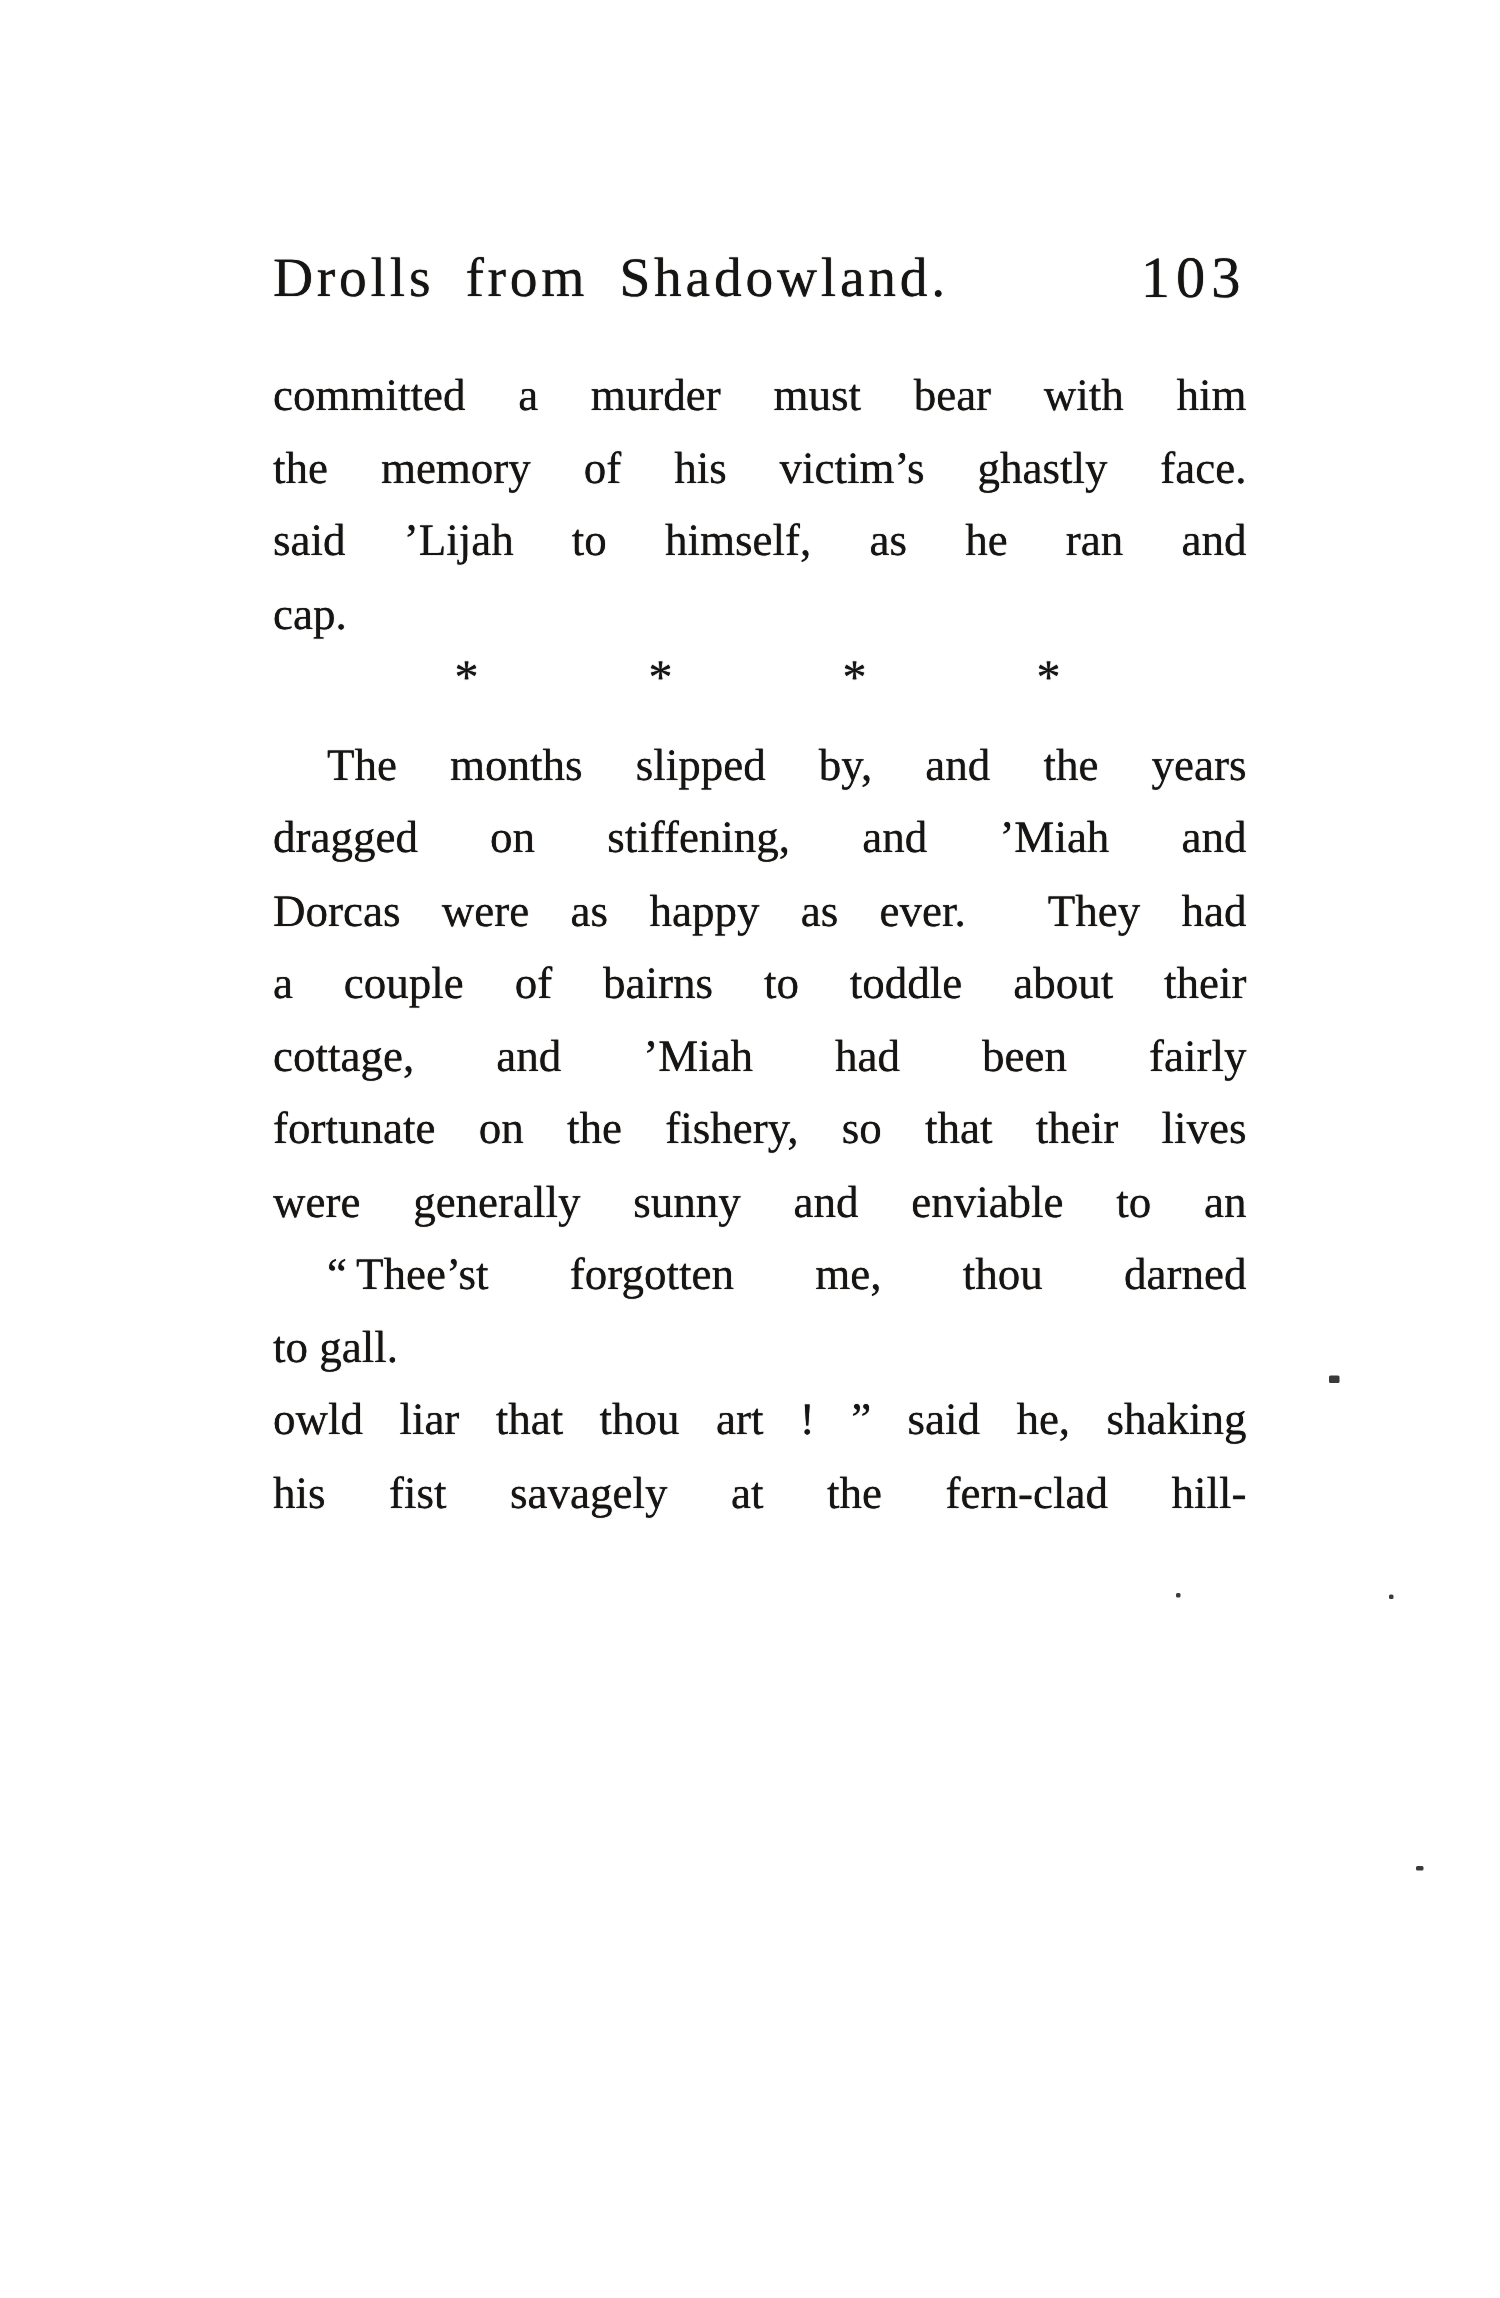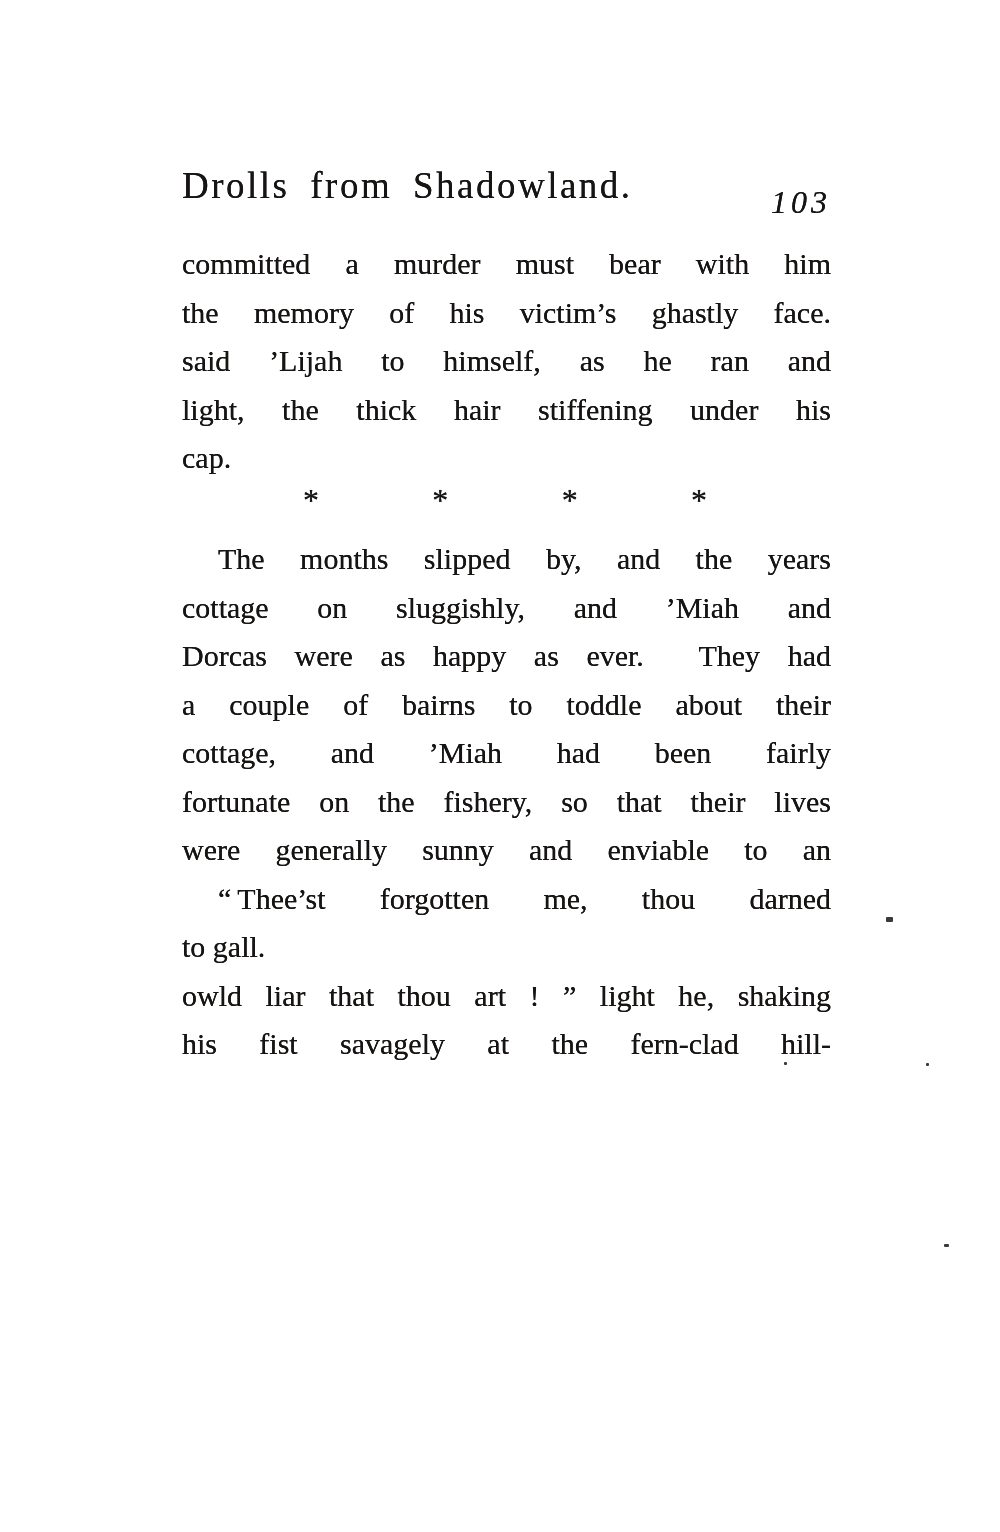"103" .page-number { font-size: 32px -> 39px; font-style: italic -> none; top: 16px -> 0 }
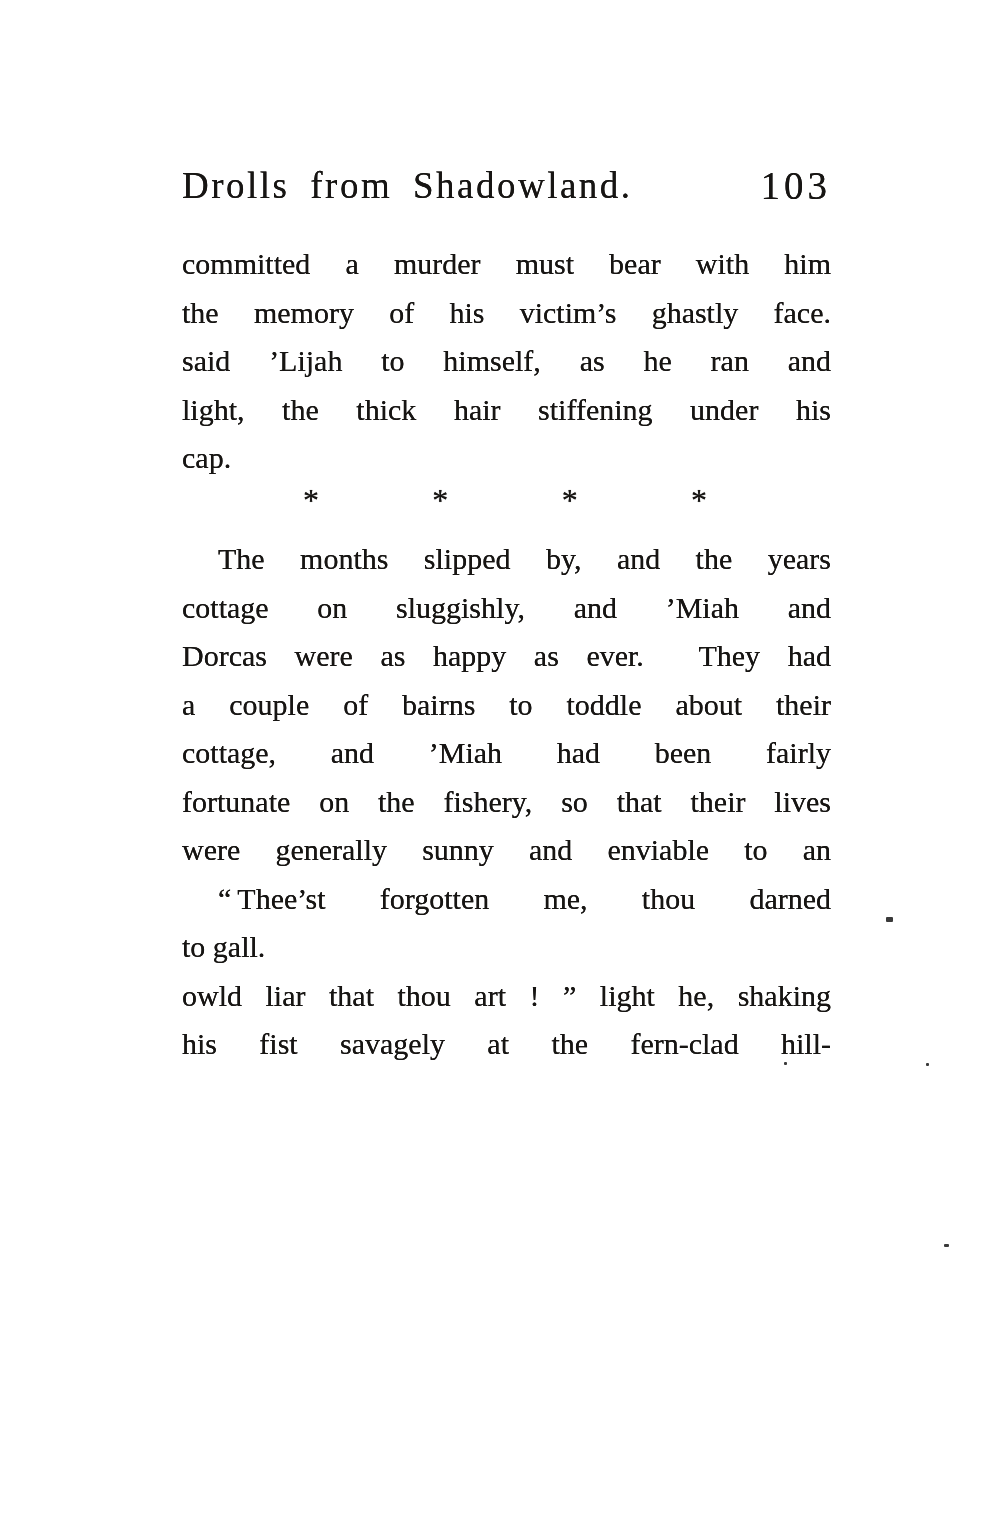"light, the thick hair stiffening" div.line { html: <div>light, the thick hair stiffening under his</div> -> none }
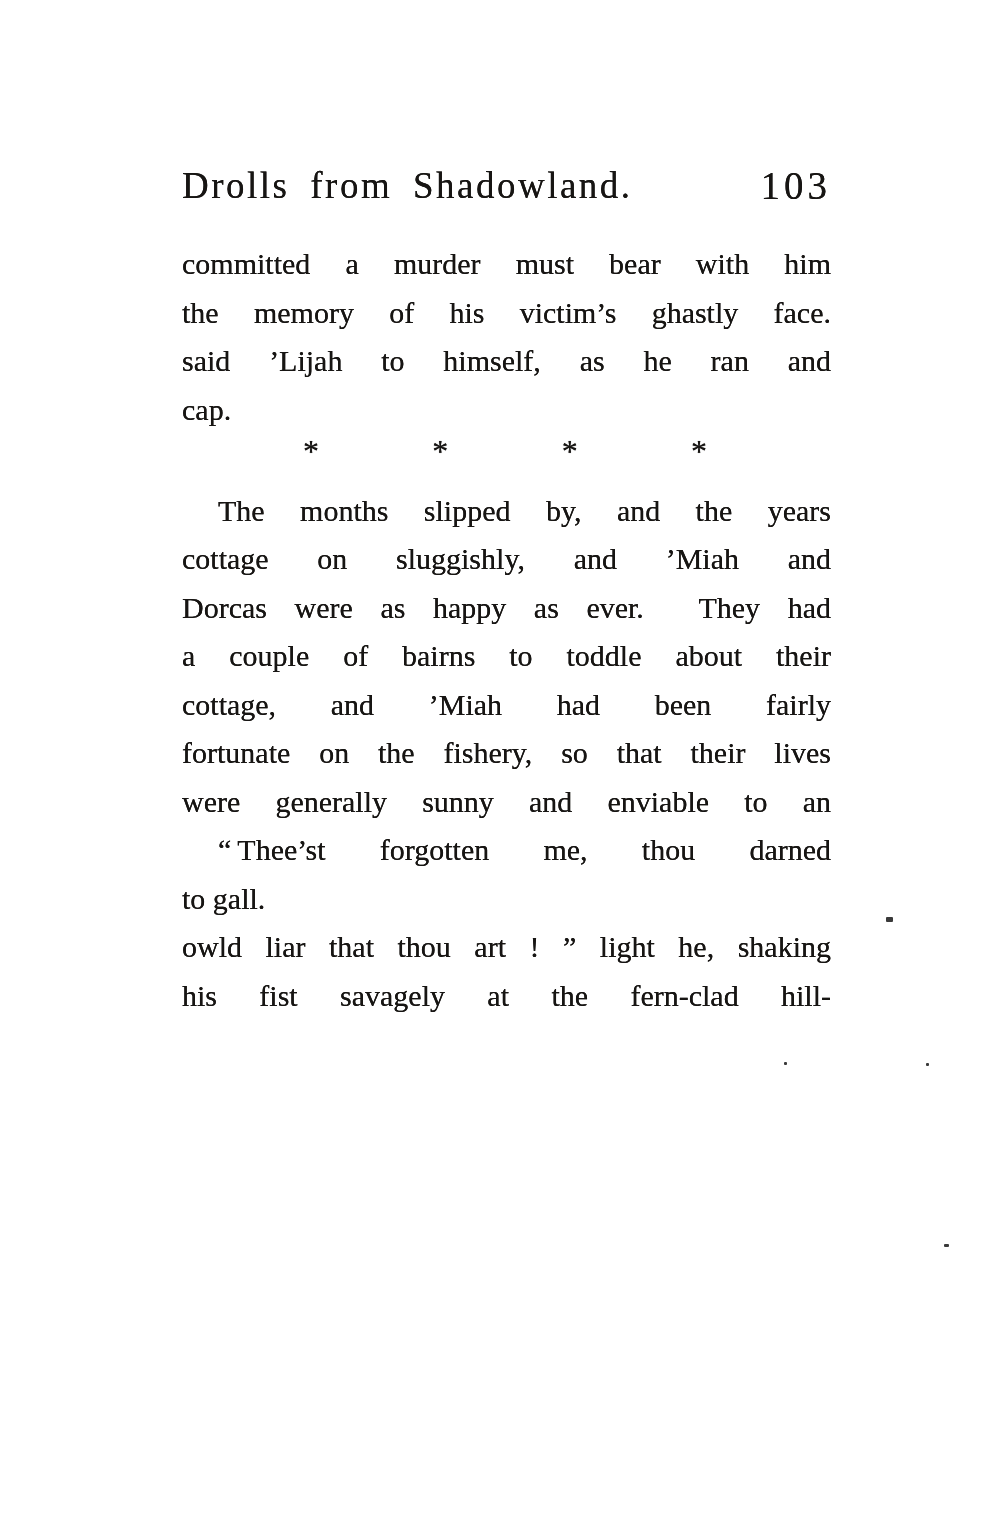"cottage on sluggishly, and ’Miah" div.line { text: cottage on sluggishly -> dragged on stiffening }
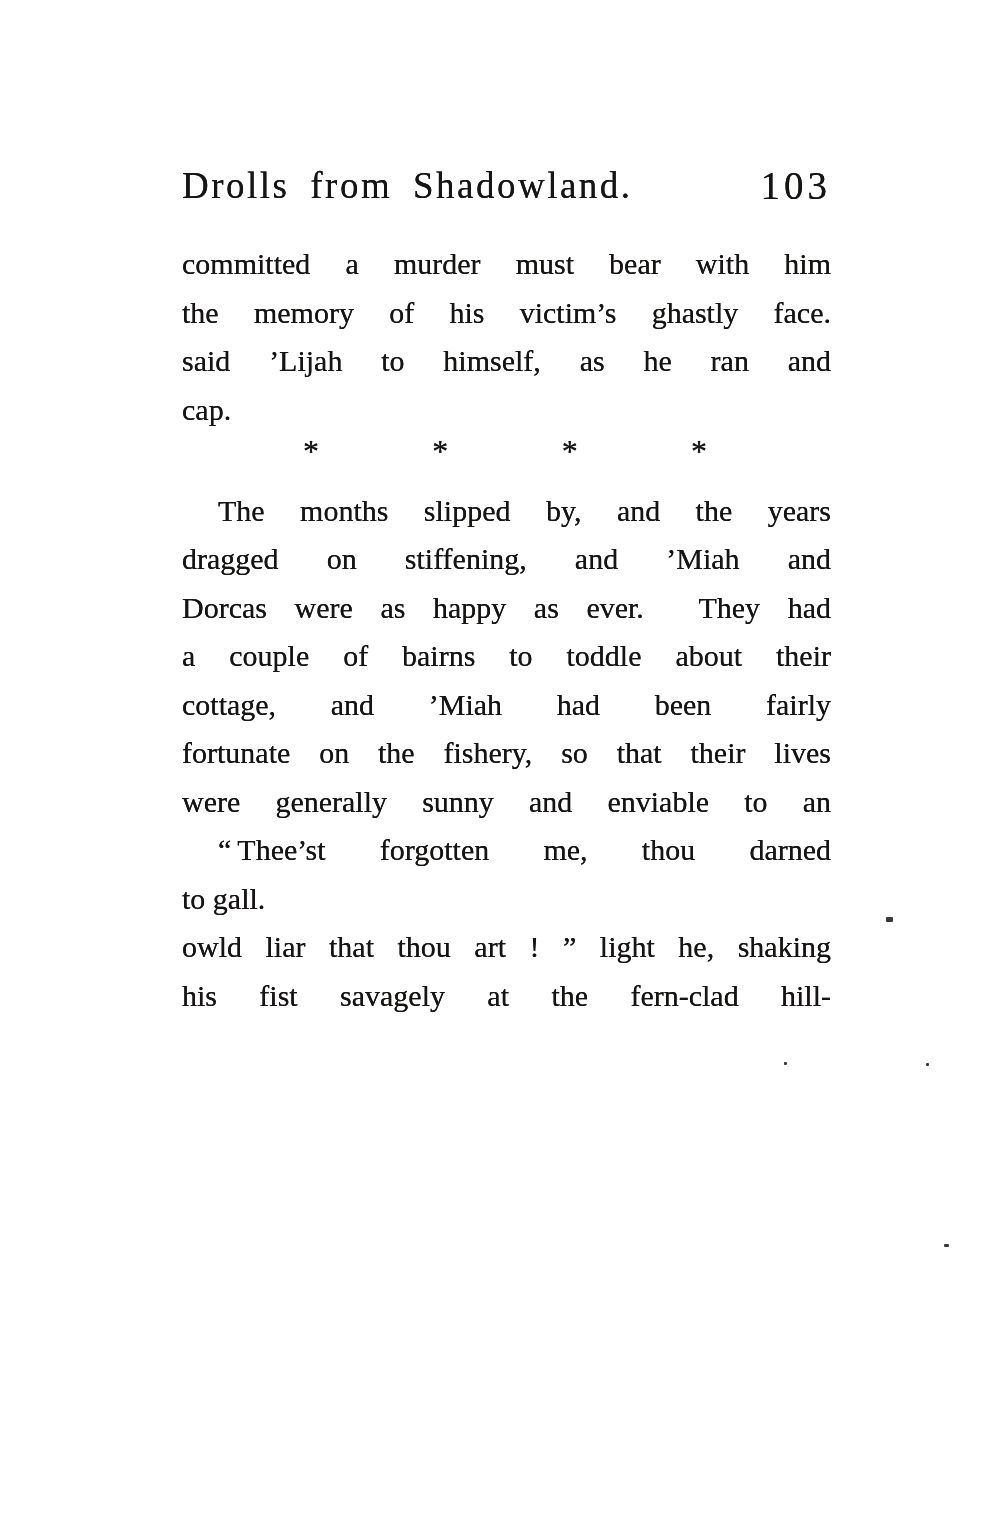"owld liar that thou art" div.line { text: light -> said }
